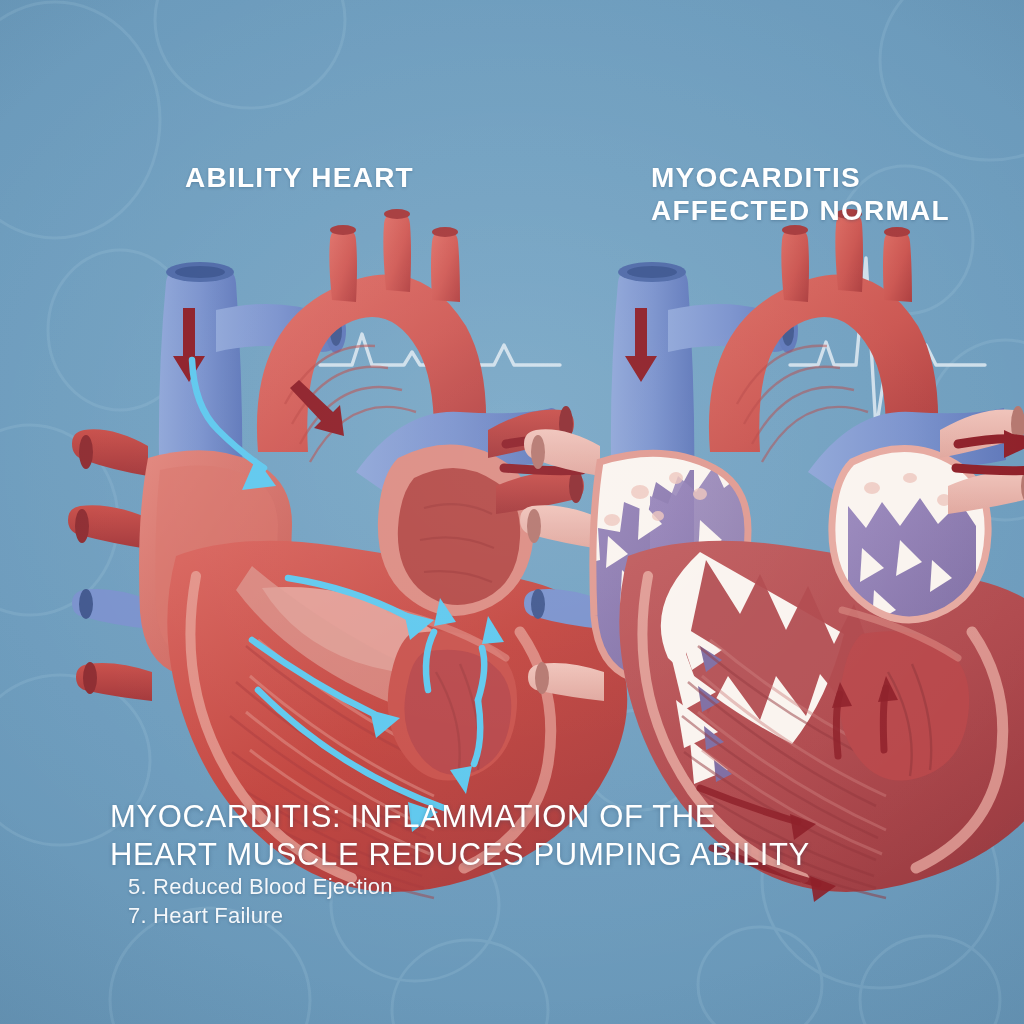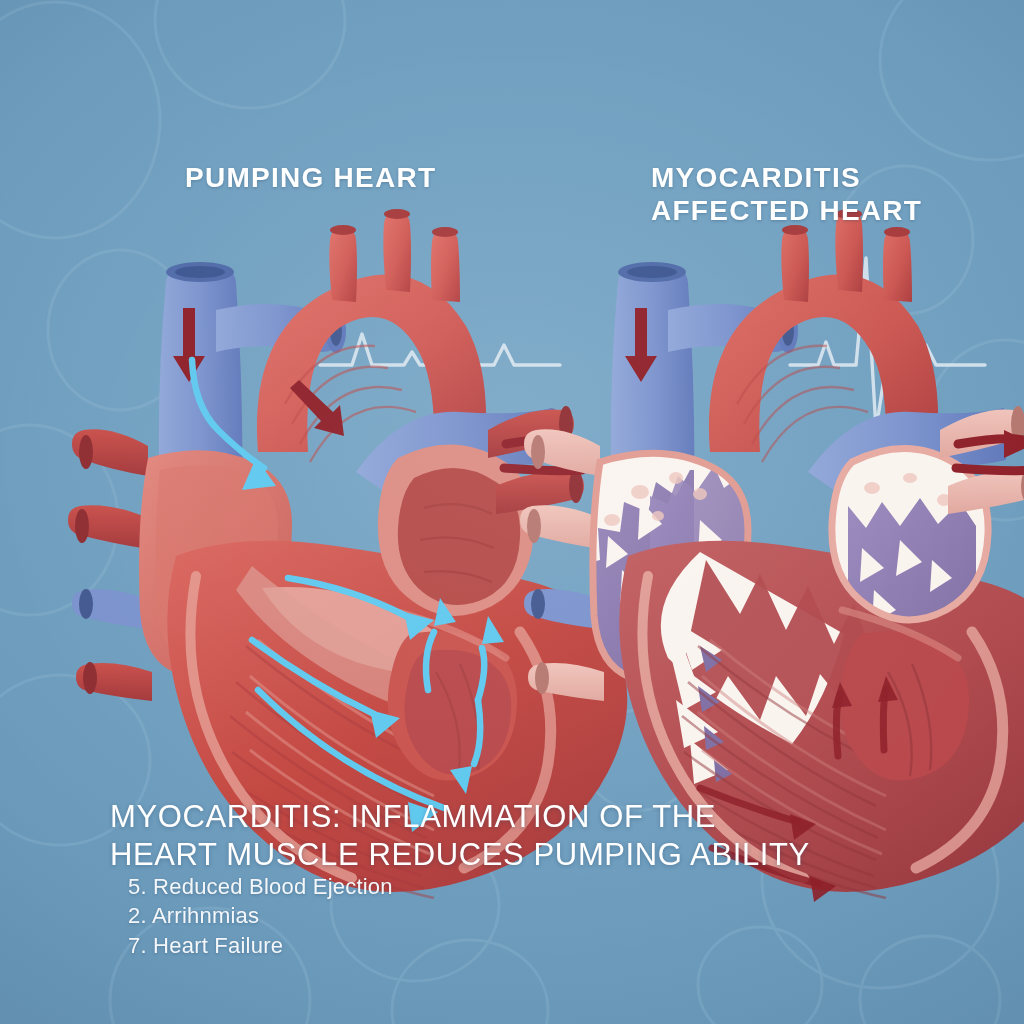"PUMPING HEART" div.ttl { text: PUMPING -> ABILITY }
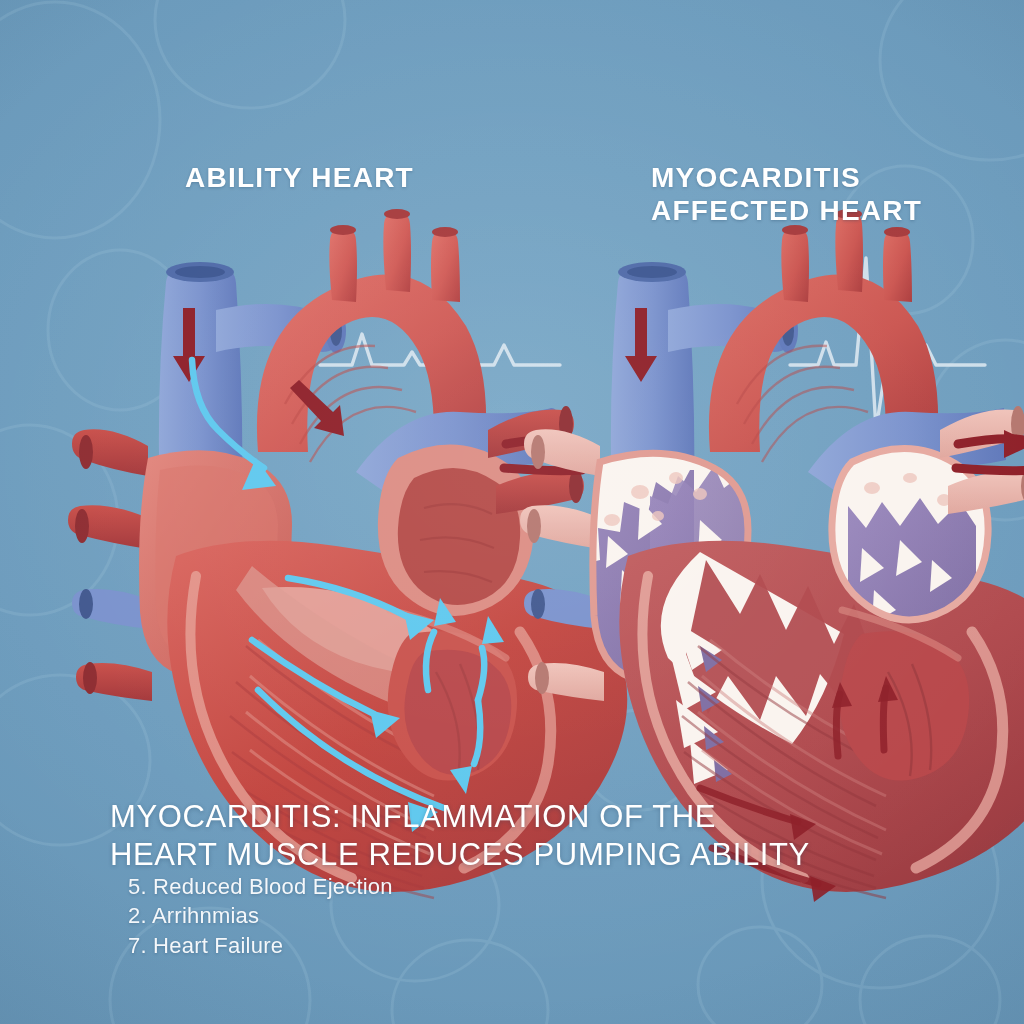"MYOCARDITIS" div.ttl { text: HEART -> NORMAL }
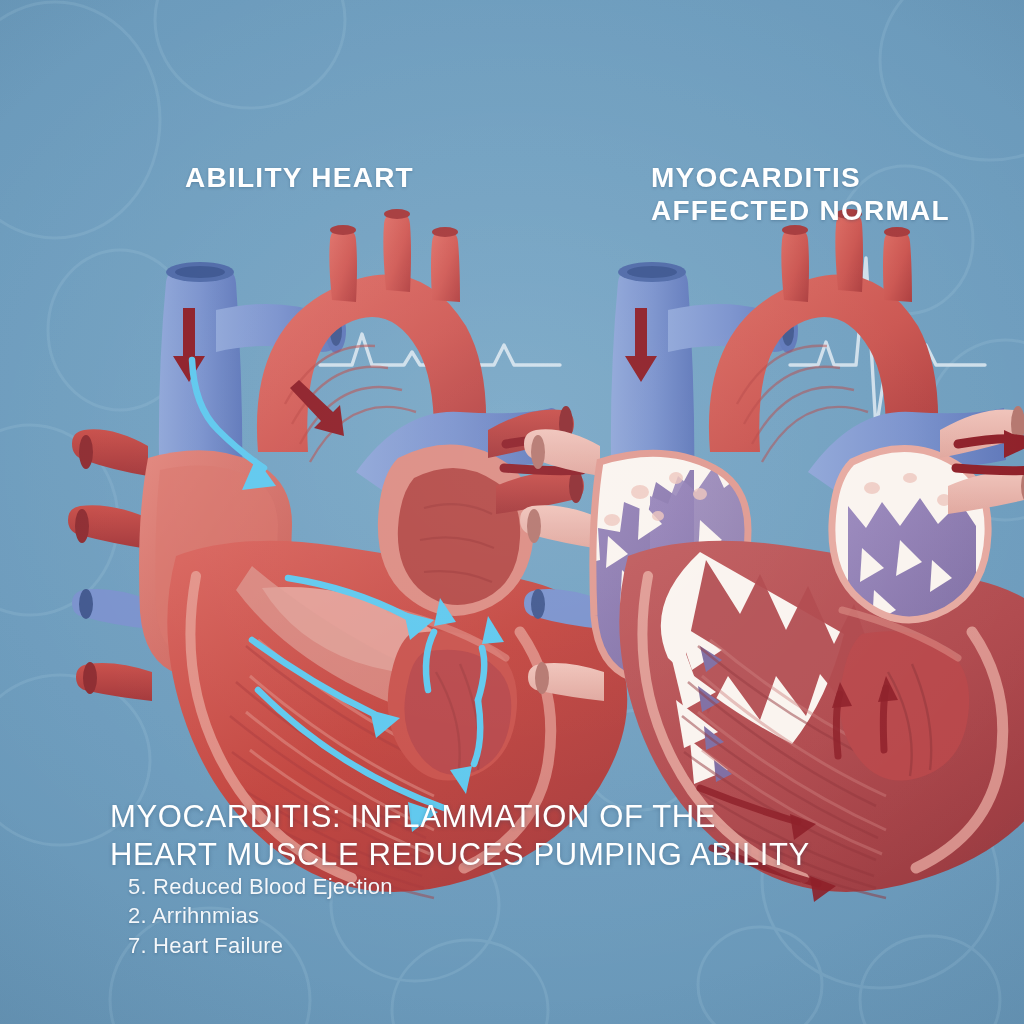"2. Arrihnmias" li { html: <li>2. Arrihnmias</li> -> none }
